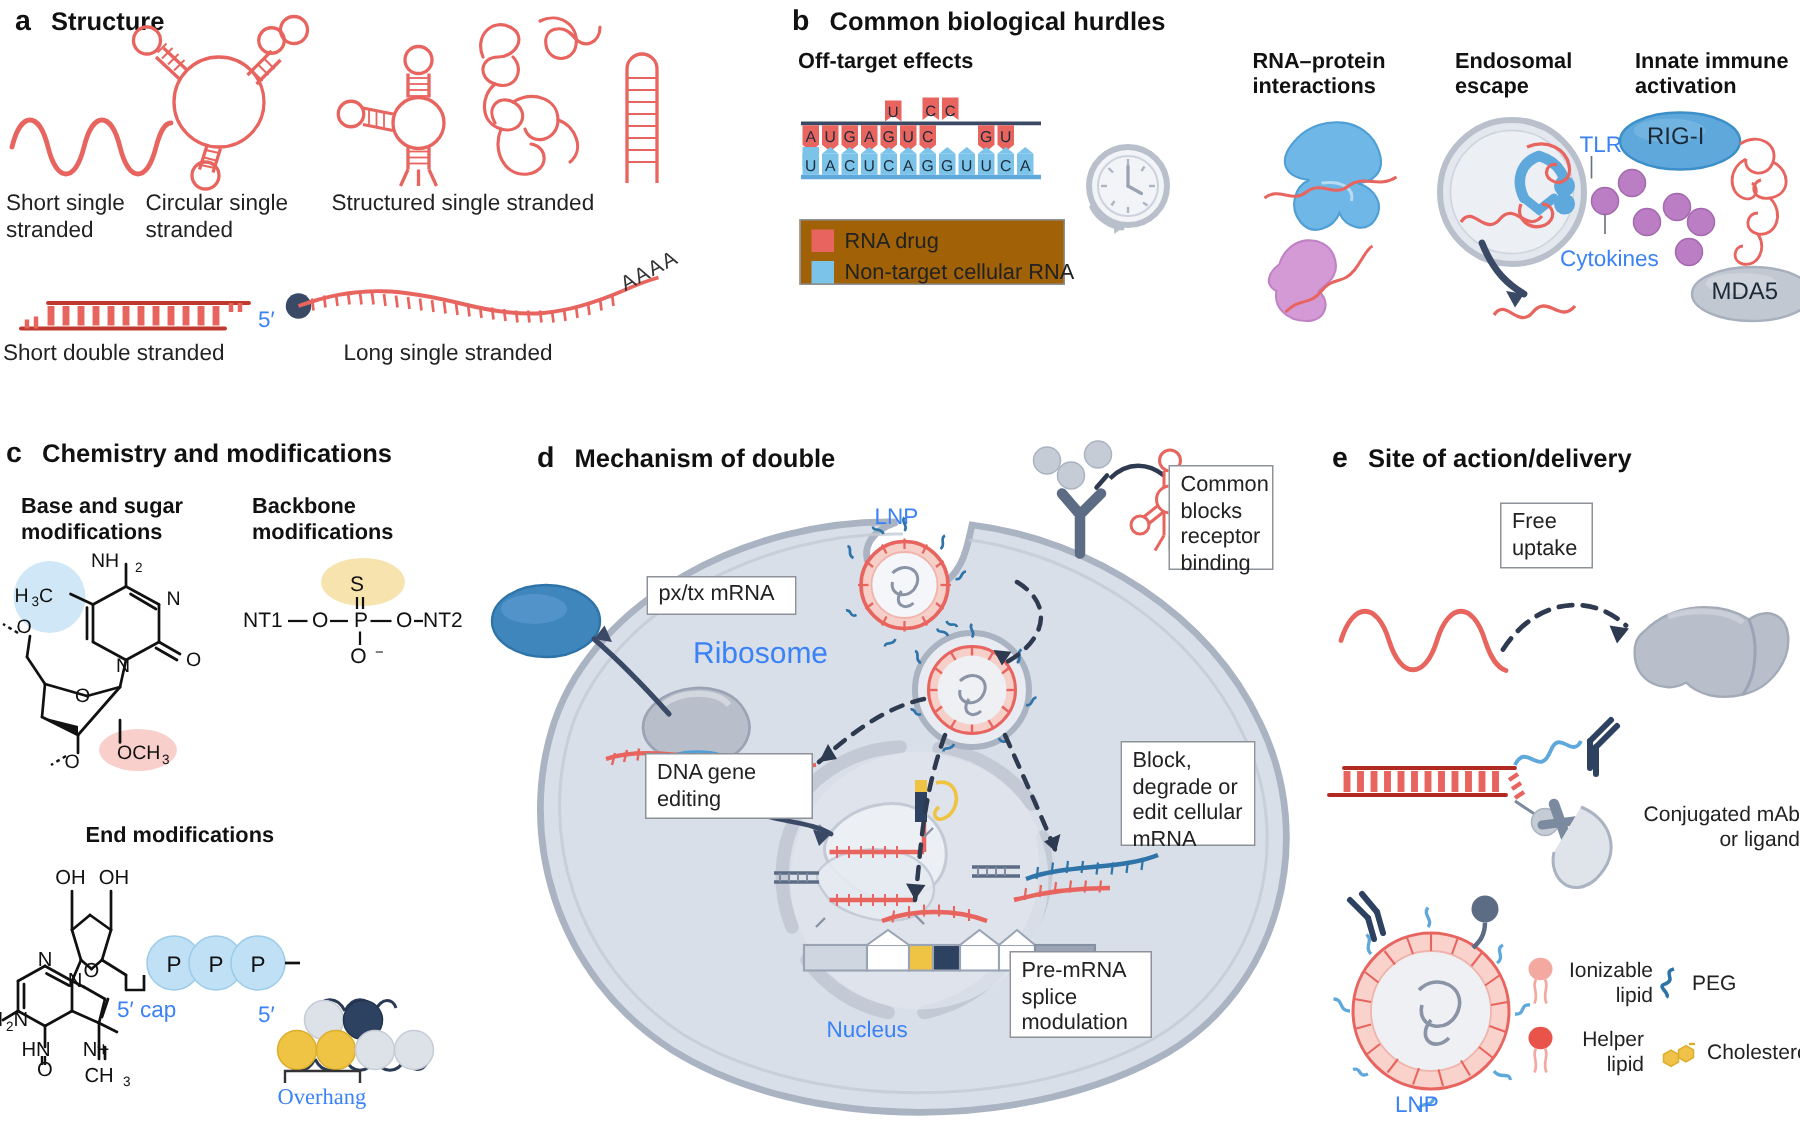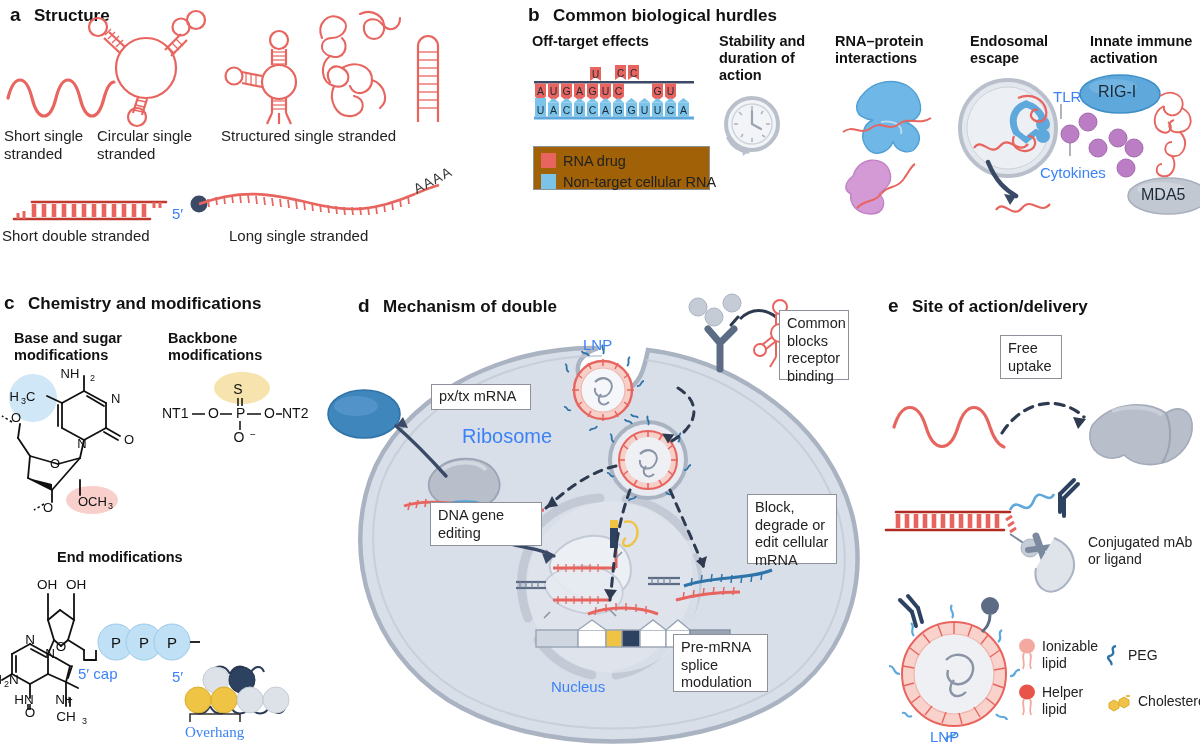"Stability and duration of action" div.abs { html: <div>Stability and duration of action</div> -> none }
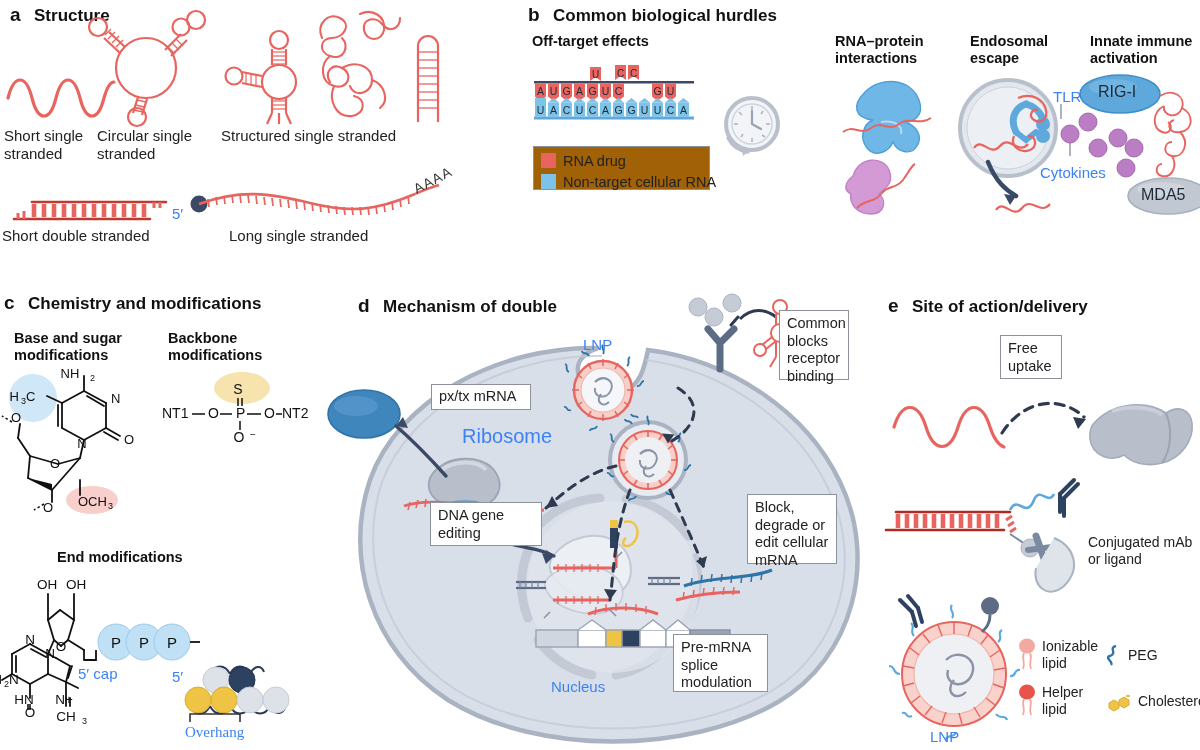"Conjugated mAb or ligand" .cap-sm { text-align: none -> right }
